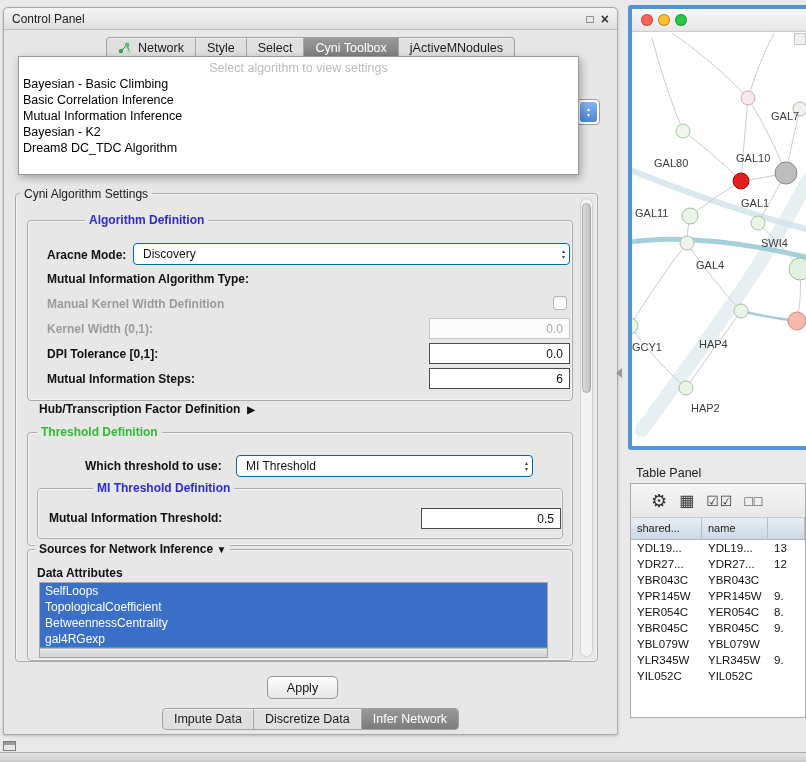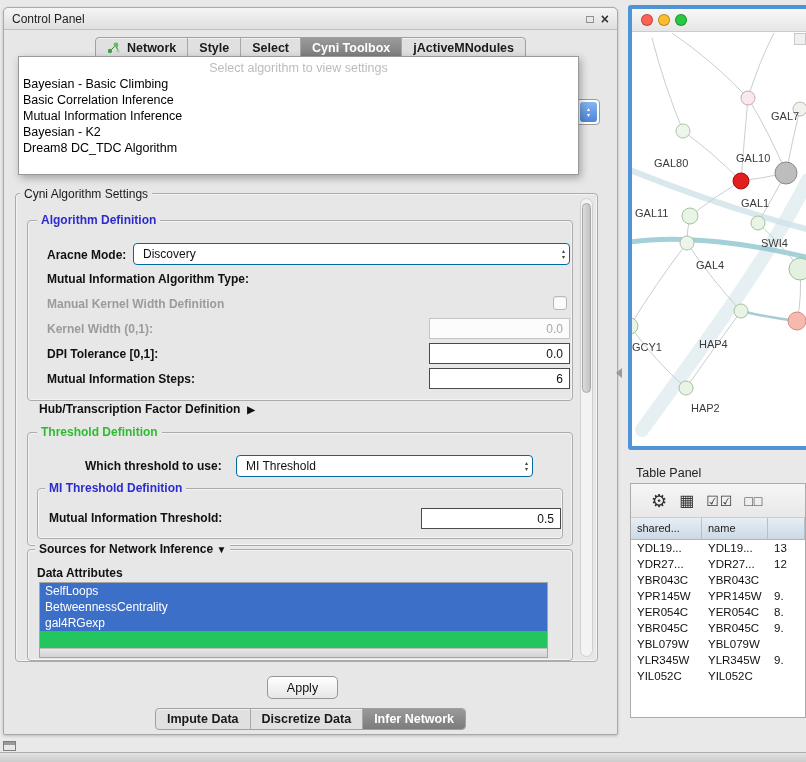"Network" .tab { font-weight: bold -> none }
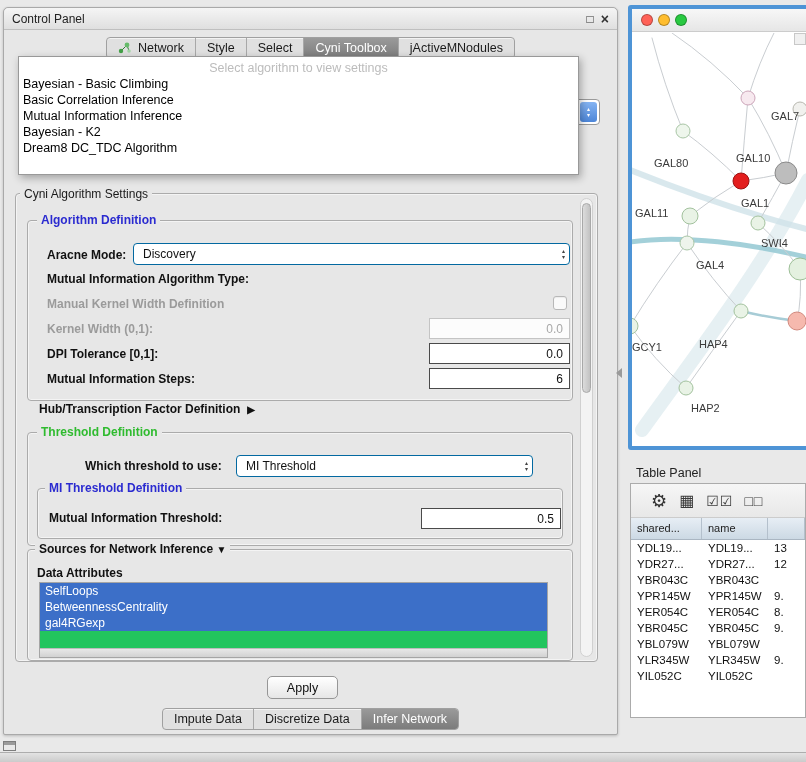"Algorithm Definition" .gtitle.blue { margin-left: none -> 48px }
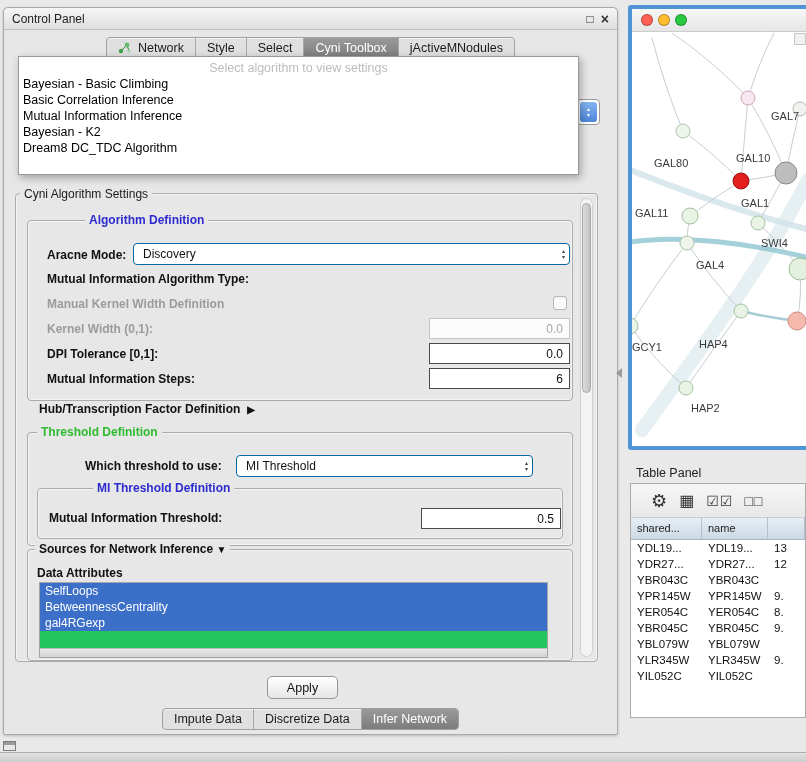"TopologicalCoefficient" div.attr-item { html: none -> <div>TopologicalCoefficient</div> }
